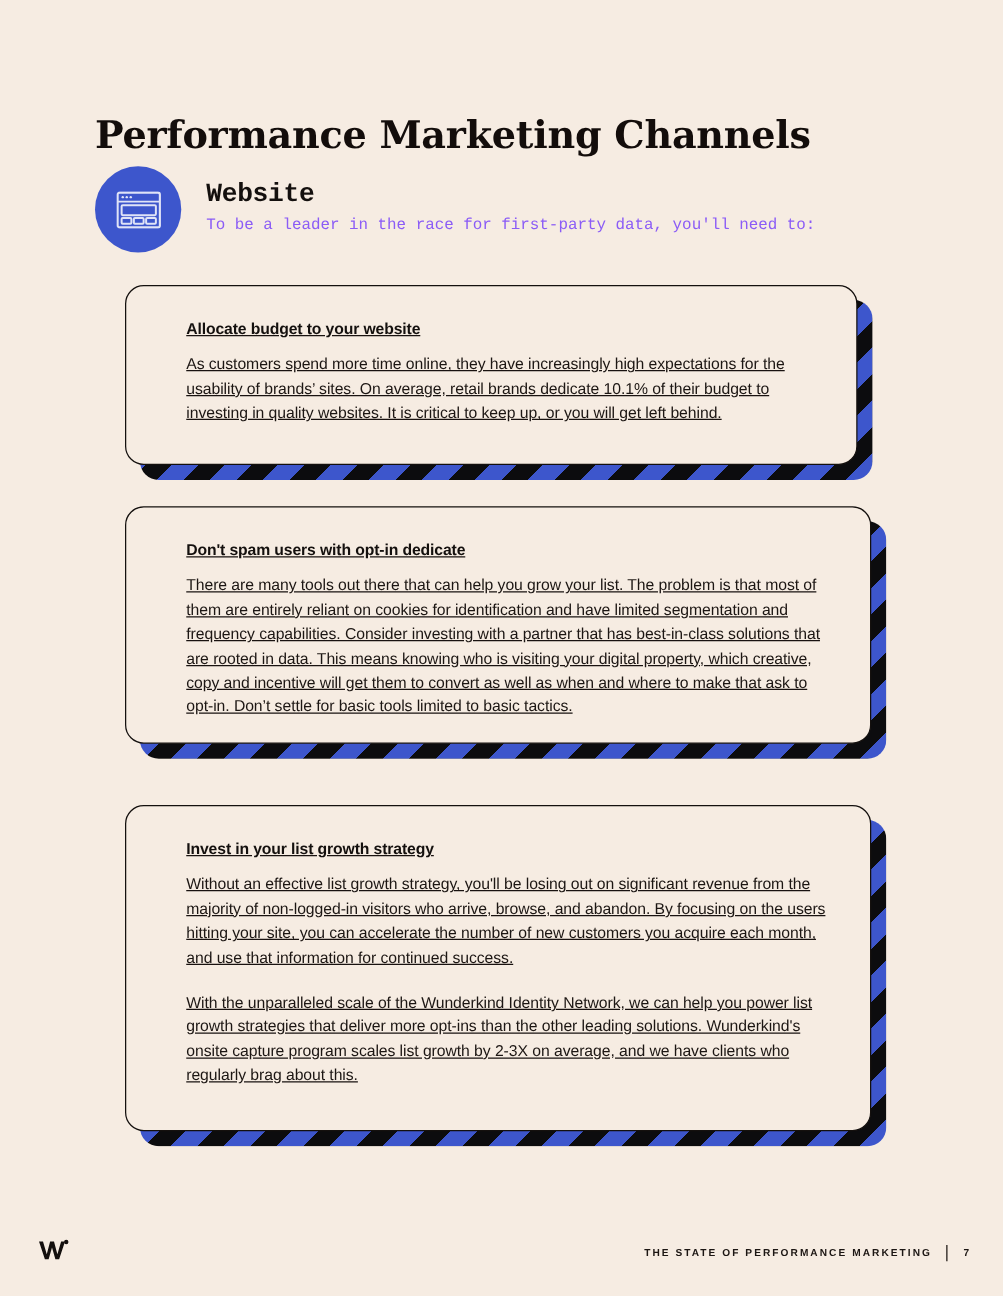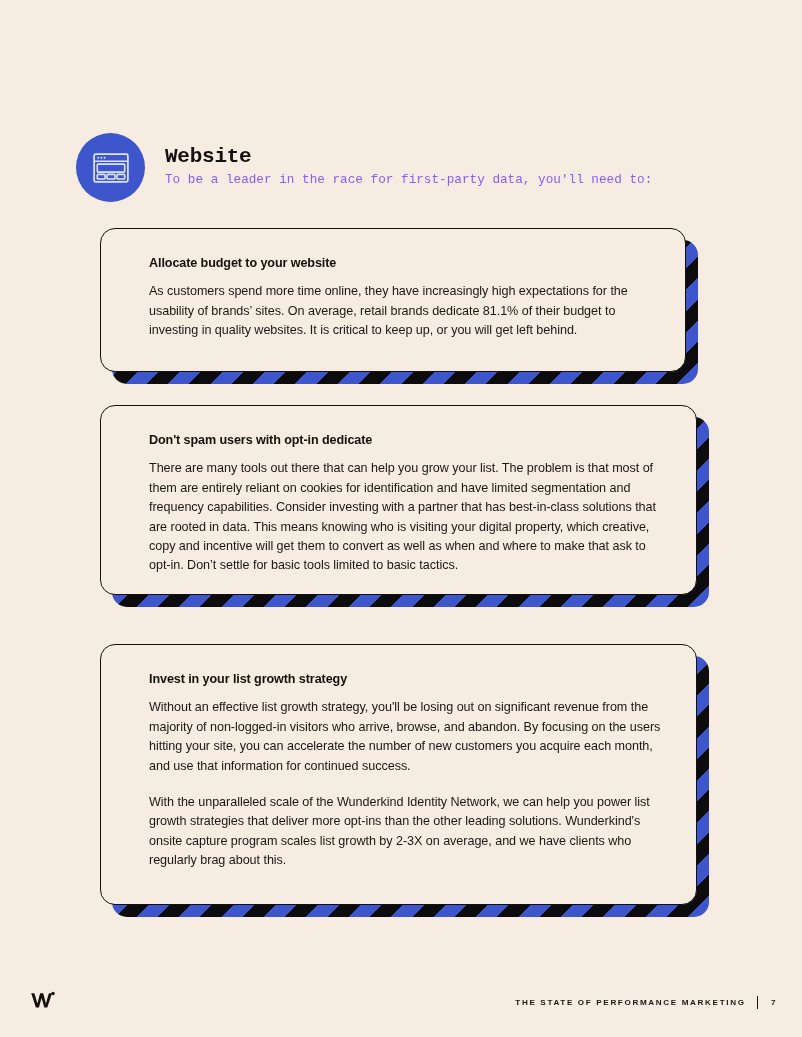"Performance Marketing Channels" h1.page-title { html: none -> <h1>Performance Marketing Channels</h1> }
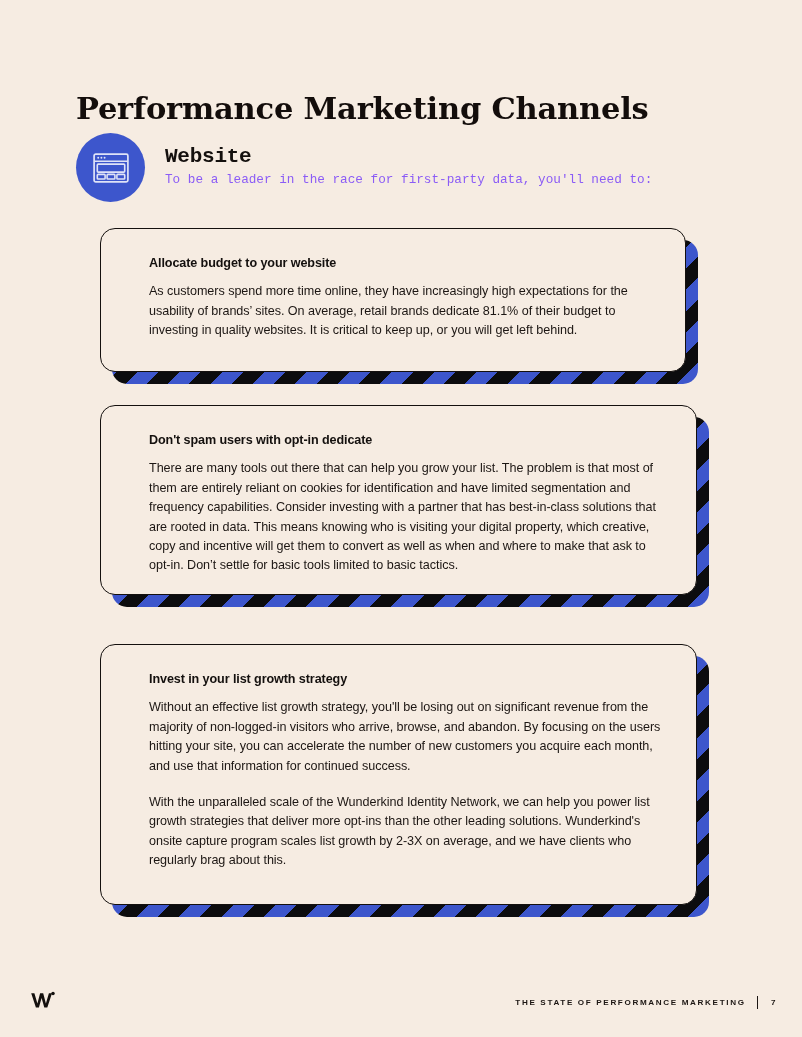"Allocate budget to your website" .card-wrap { text-decoration: none -> underline }
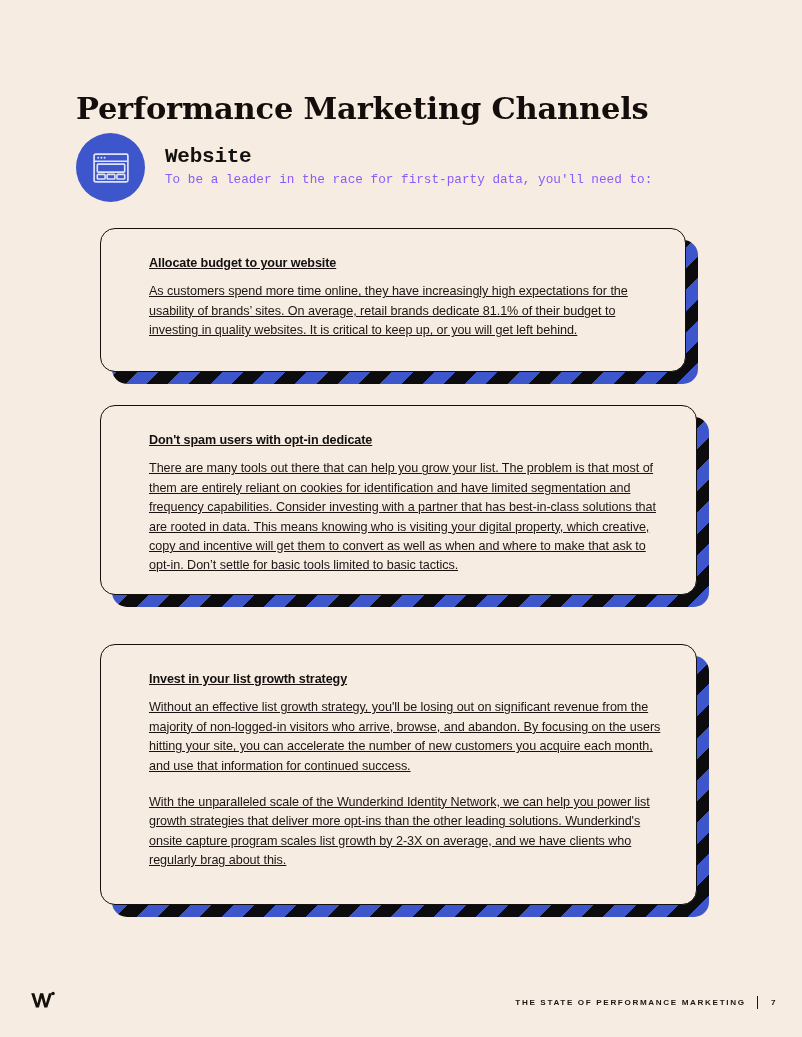"As customers spend more time" p.card-para { text: 81.1% -> 10.1% }
